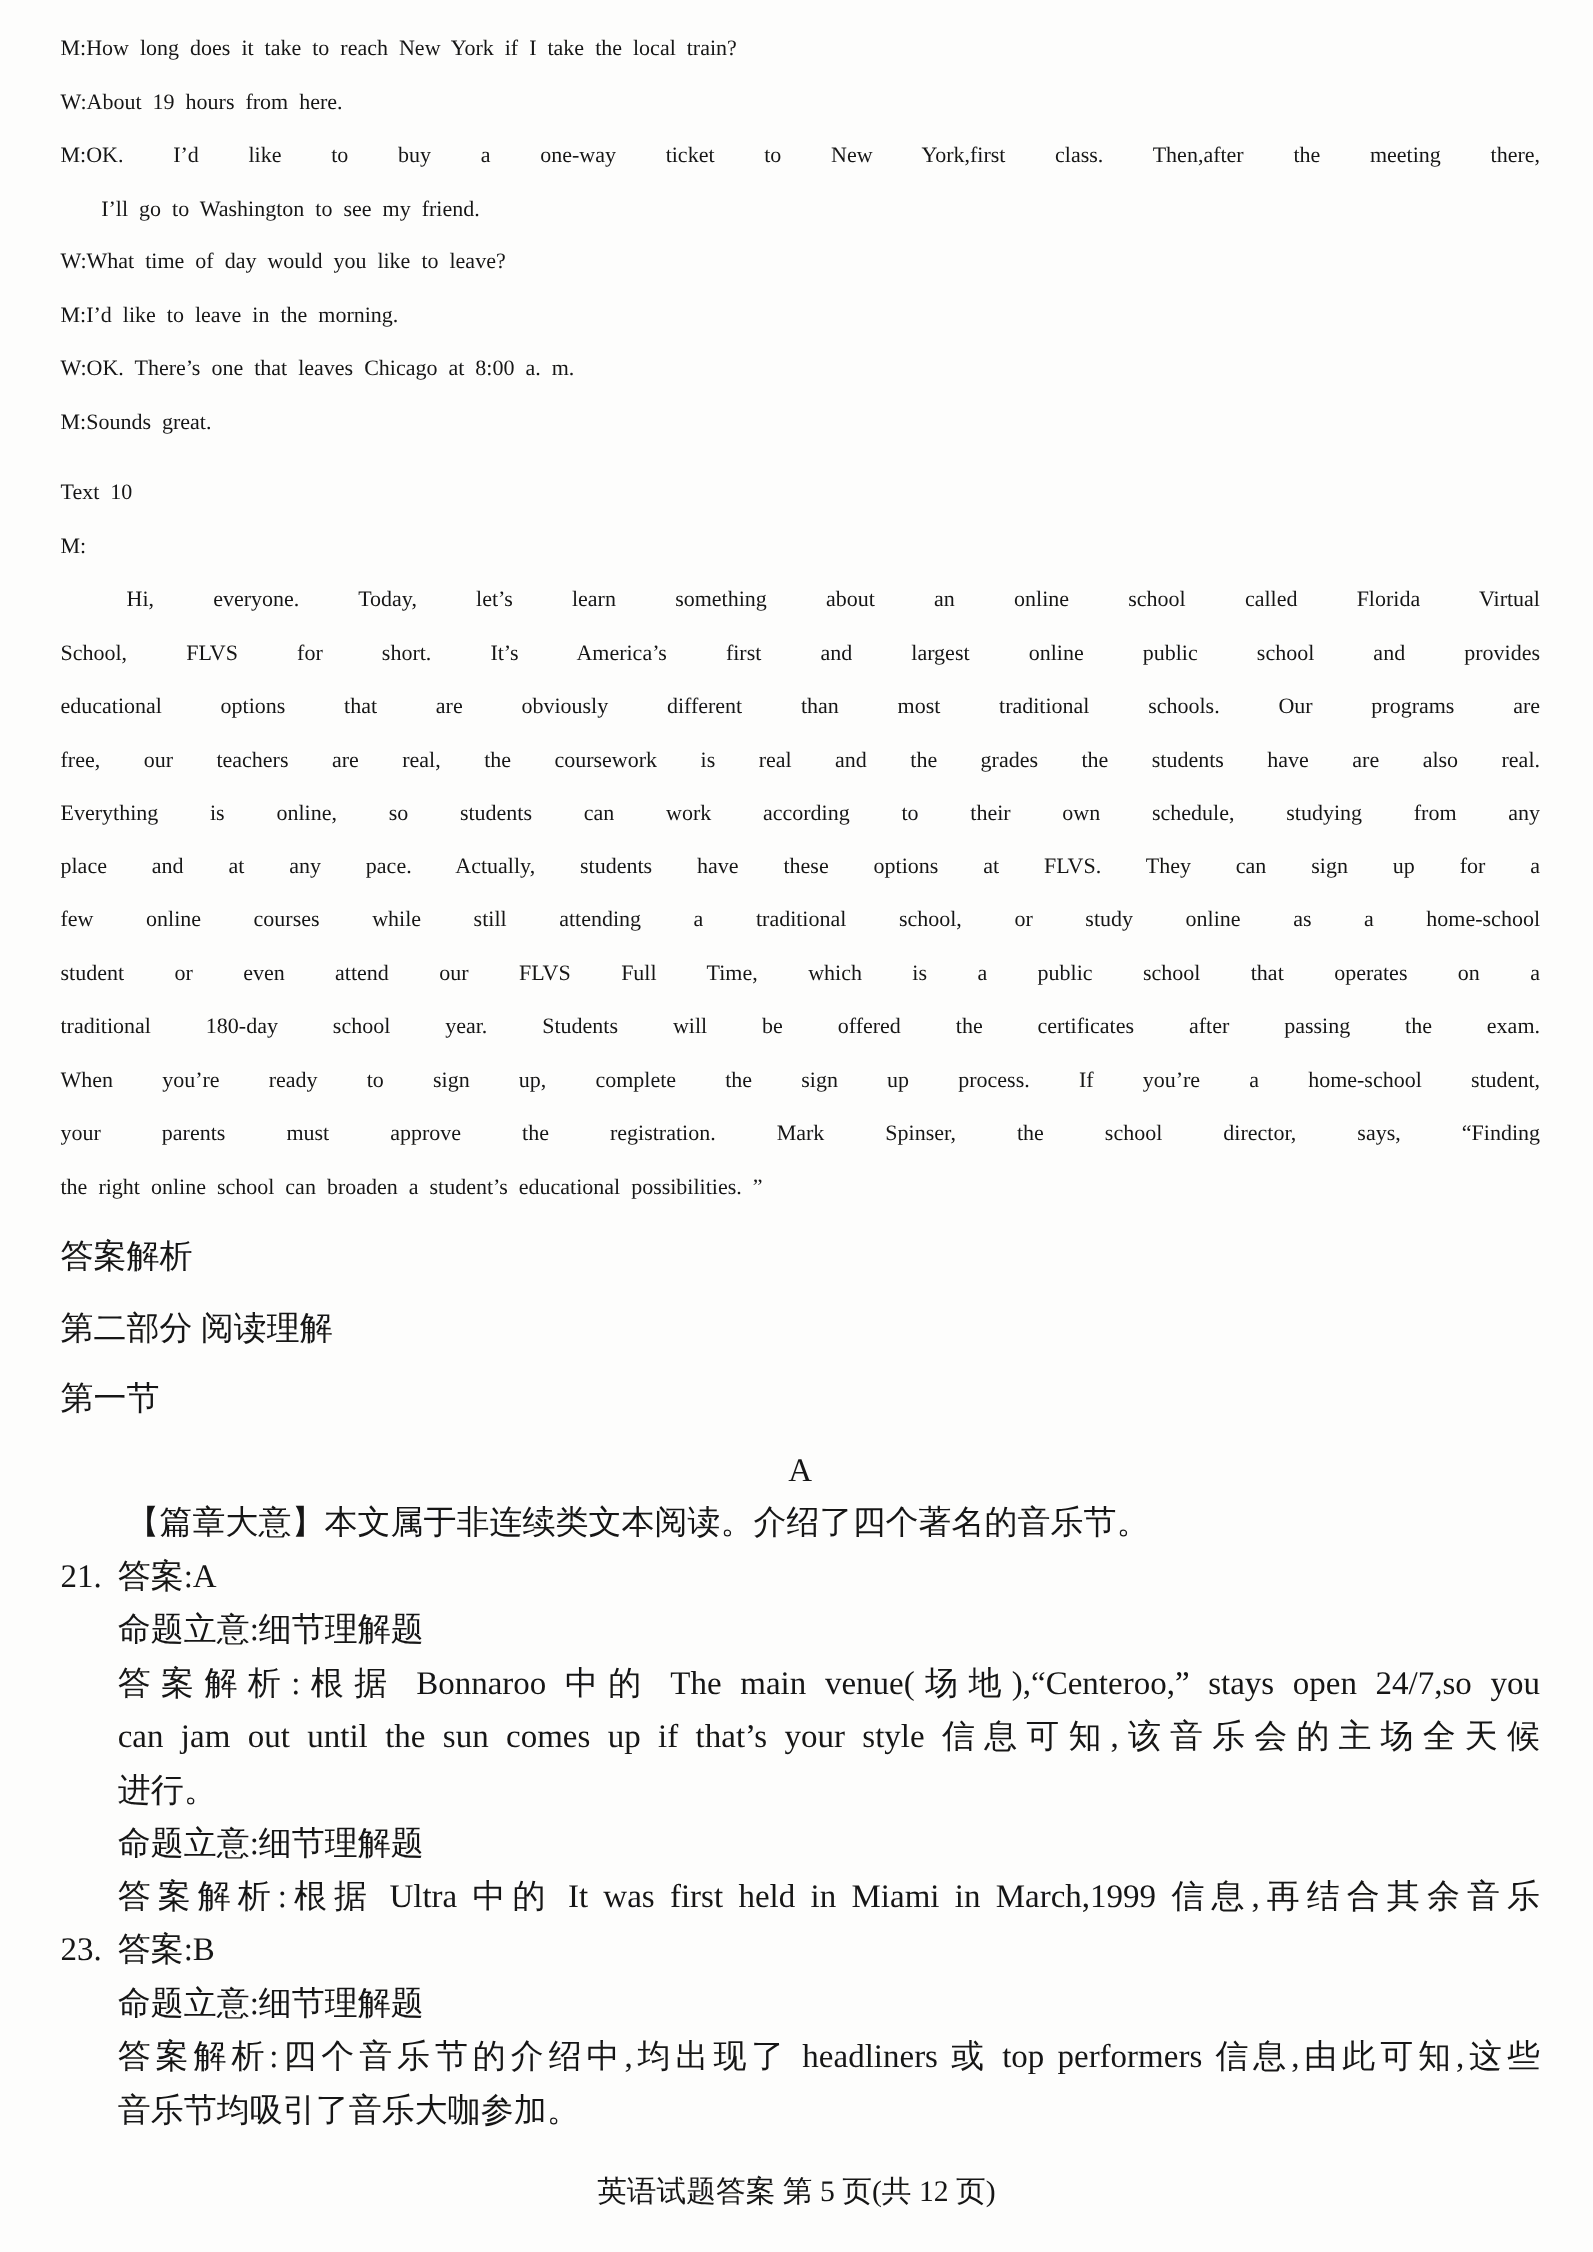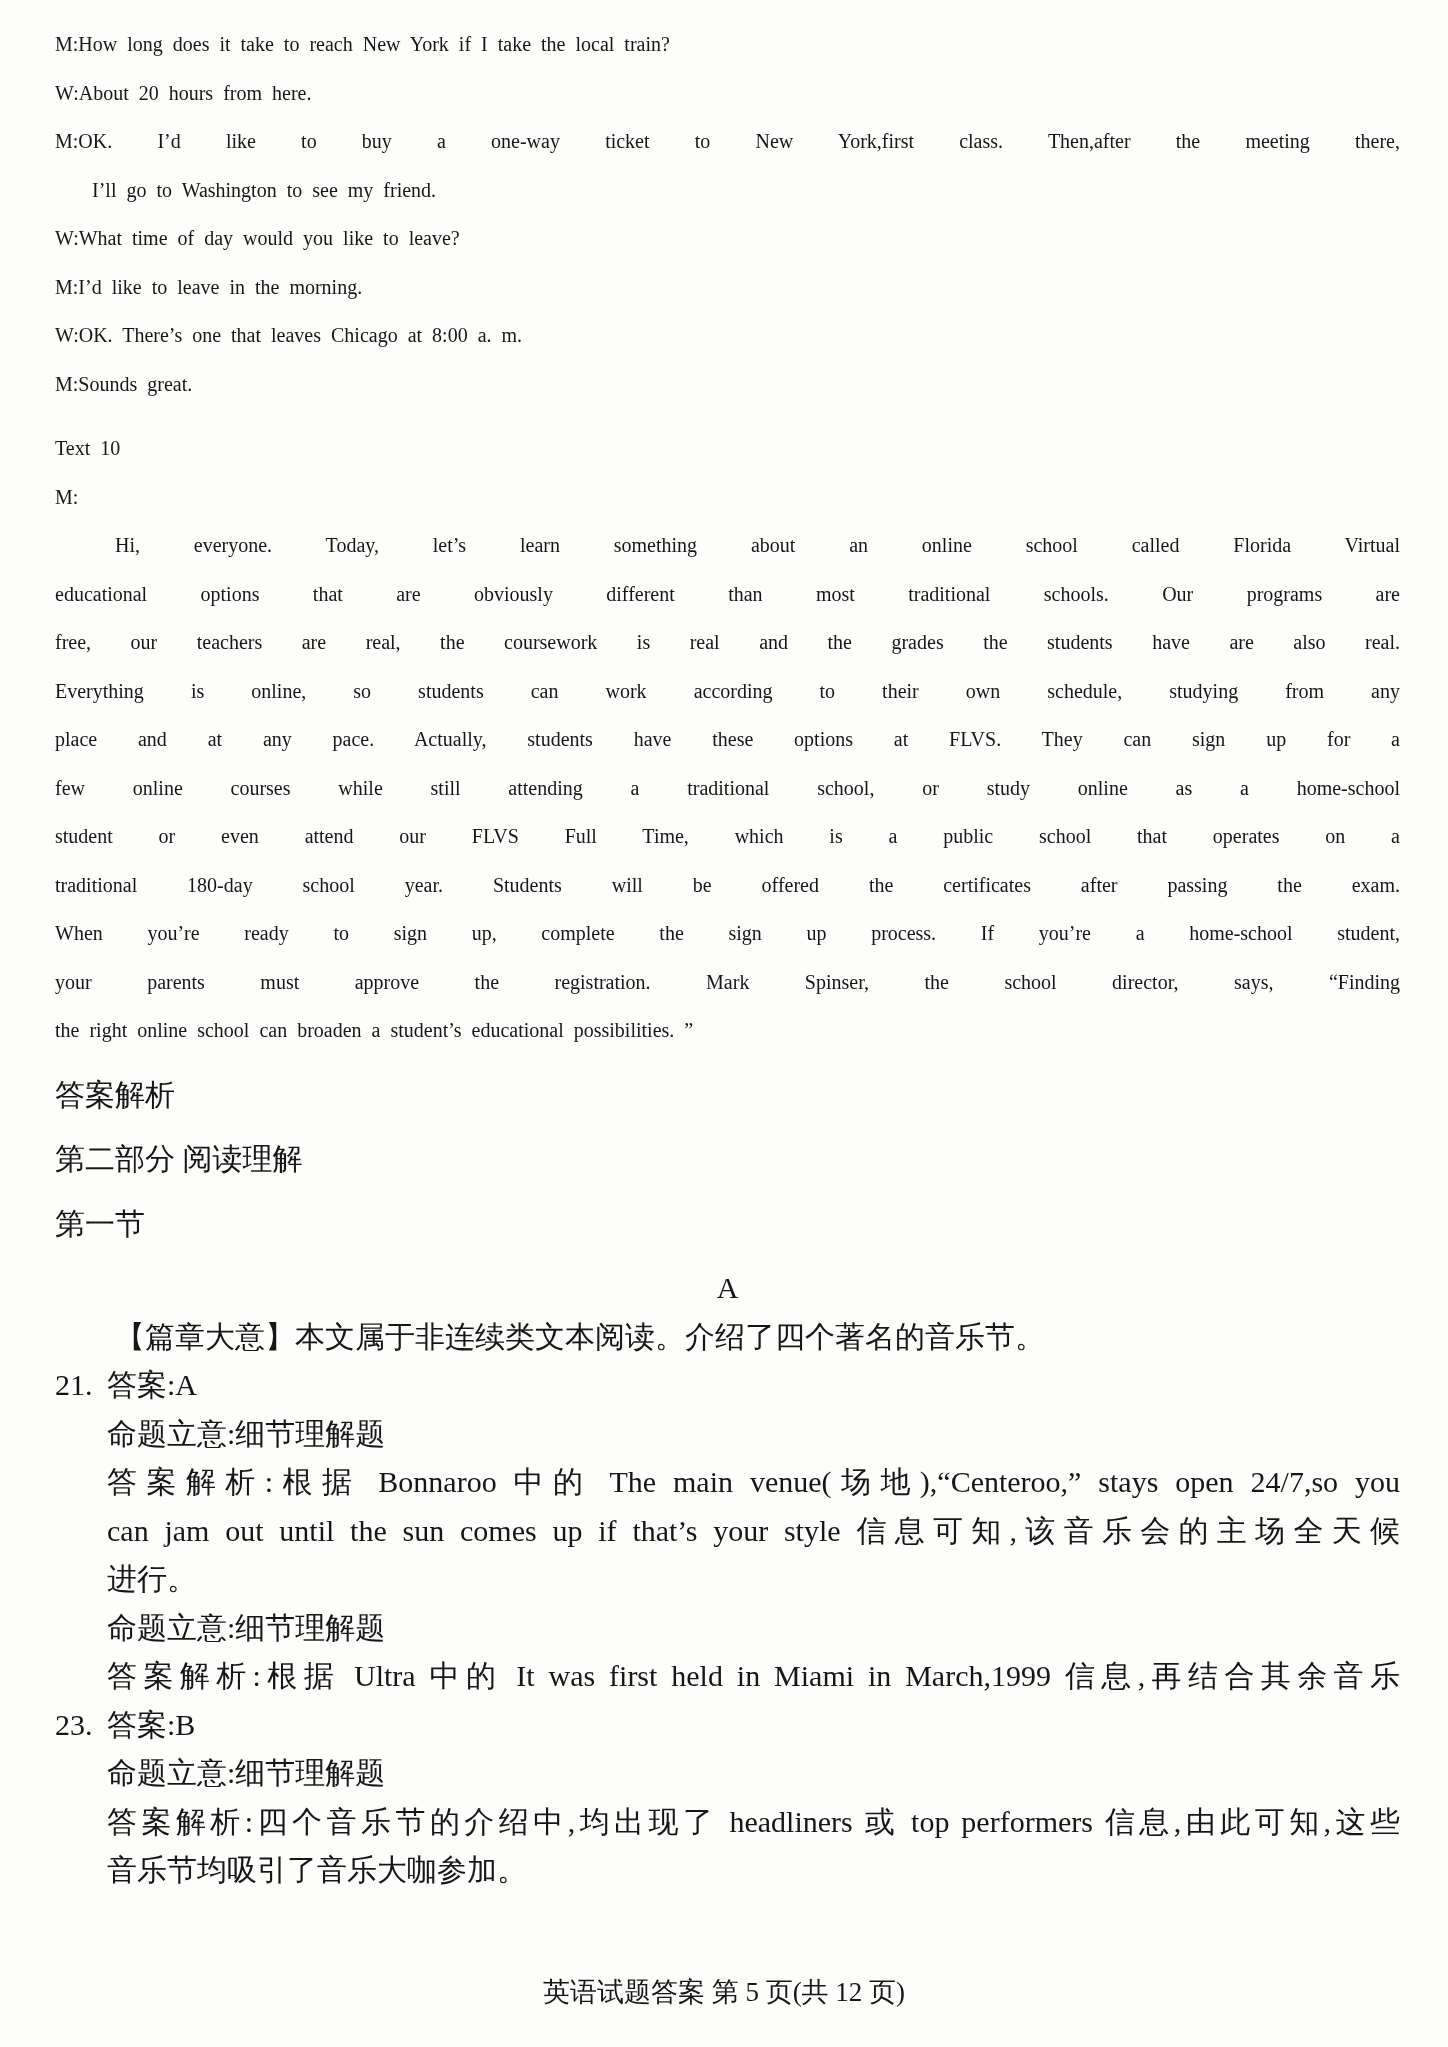"W:About 20 hours from here." div.line { text: 20 -> 19 }
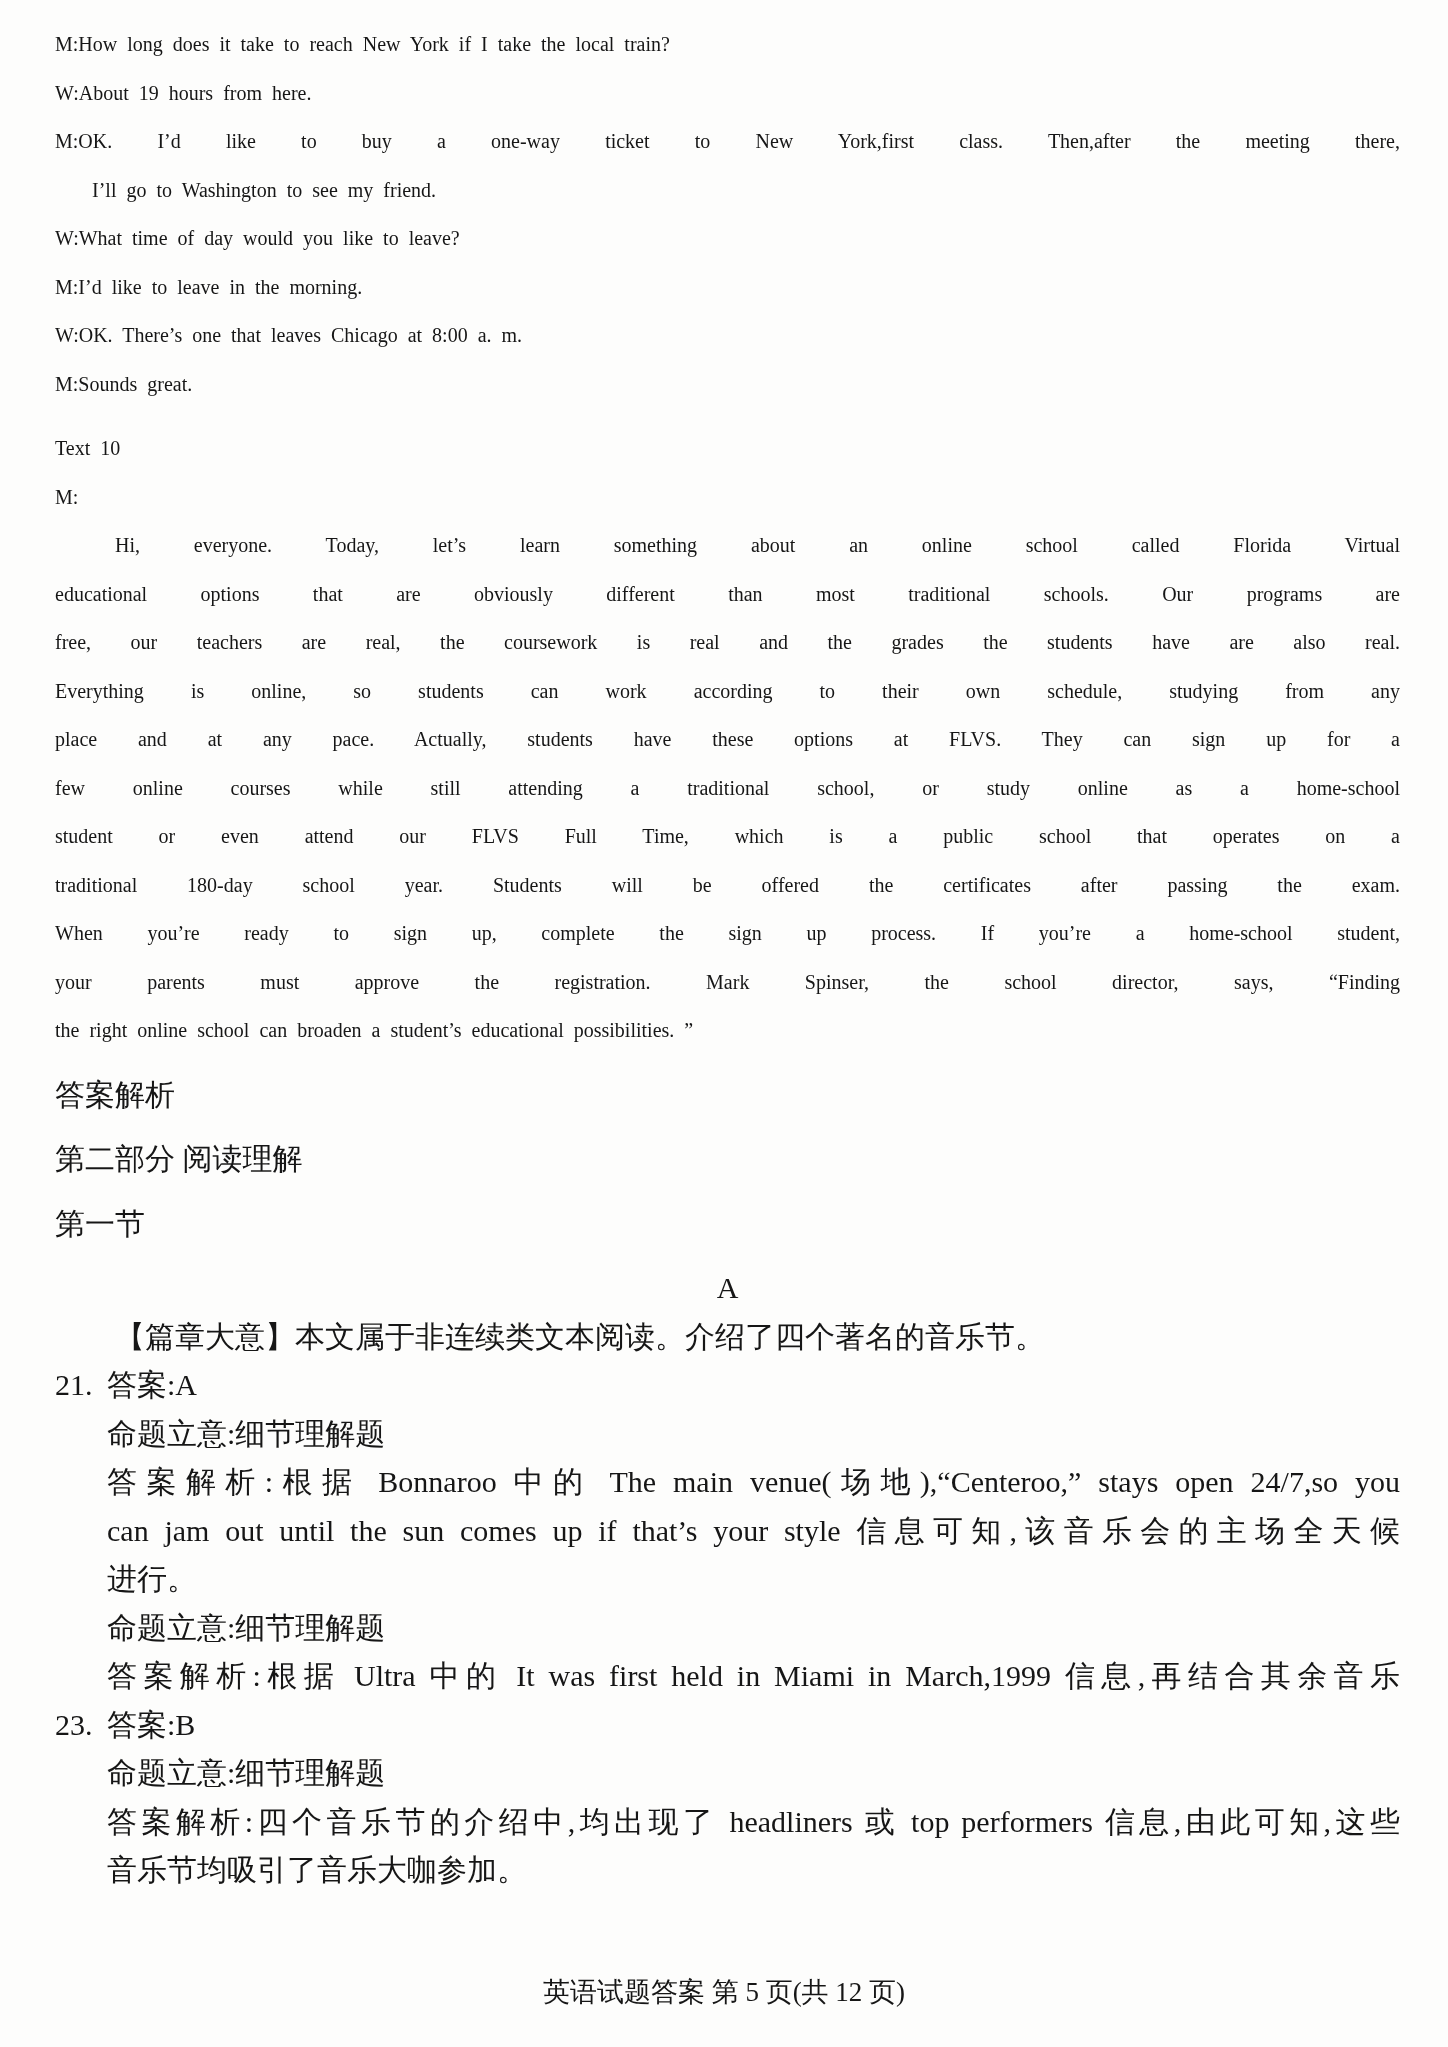"School, FLVS for short. It’s" div.line { html: none -> <div>School, FLVS for short. It’s America’s first and largest online public school and provides</div> }
